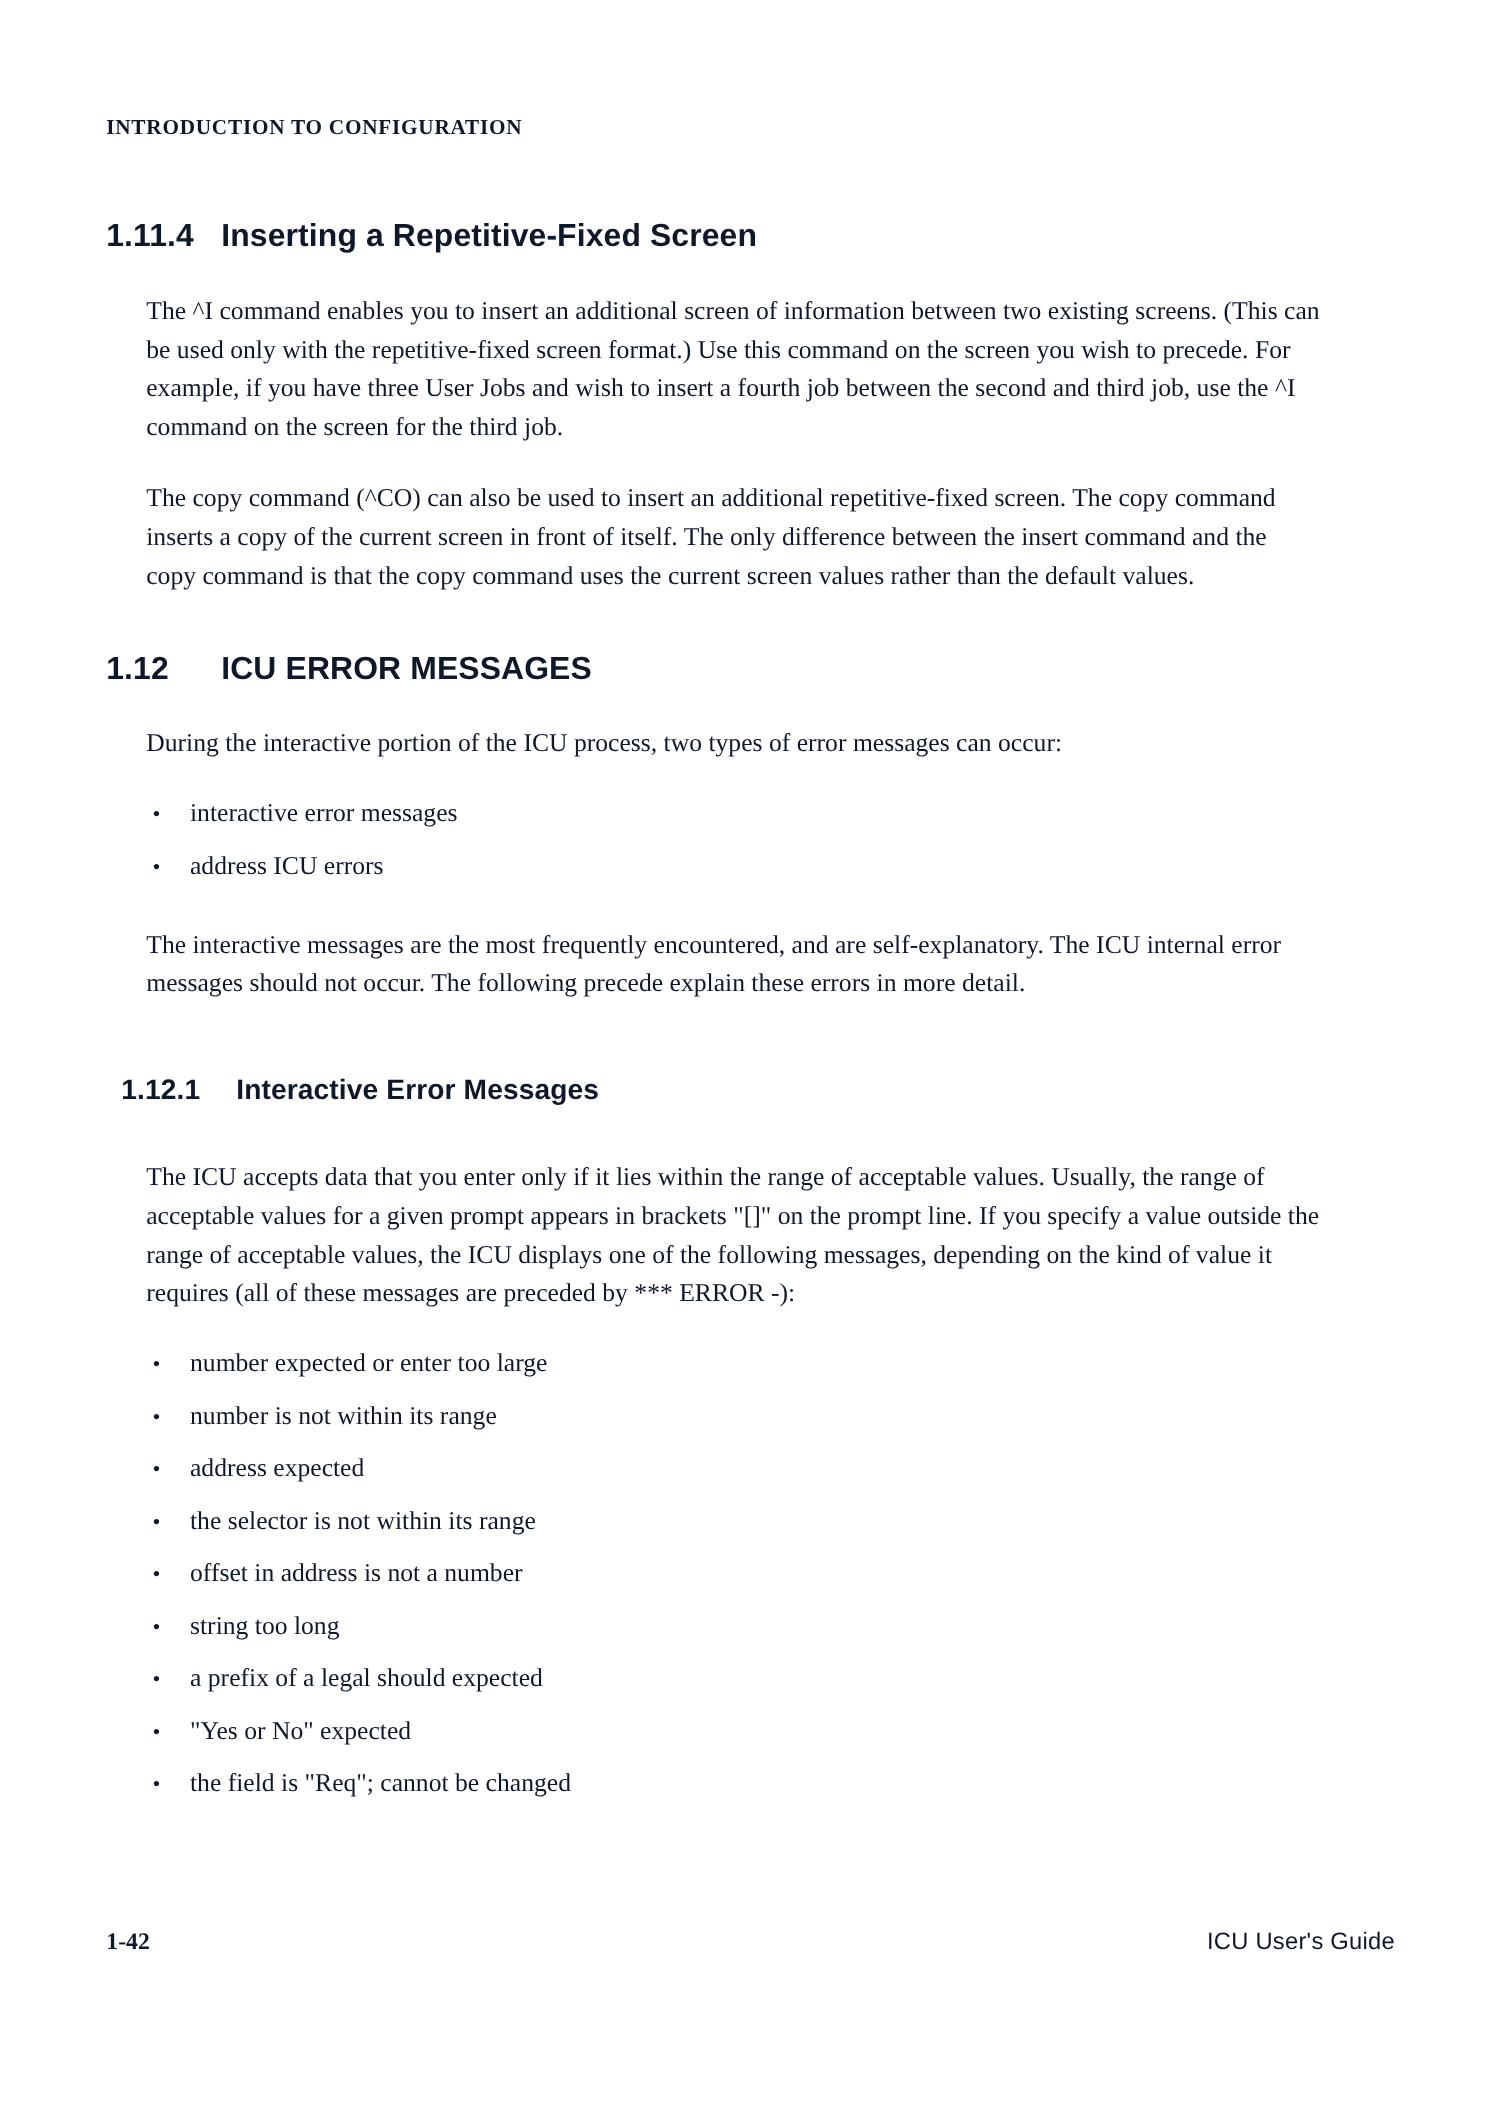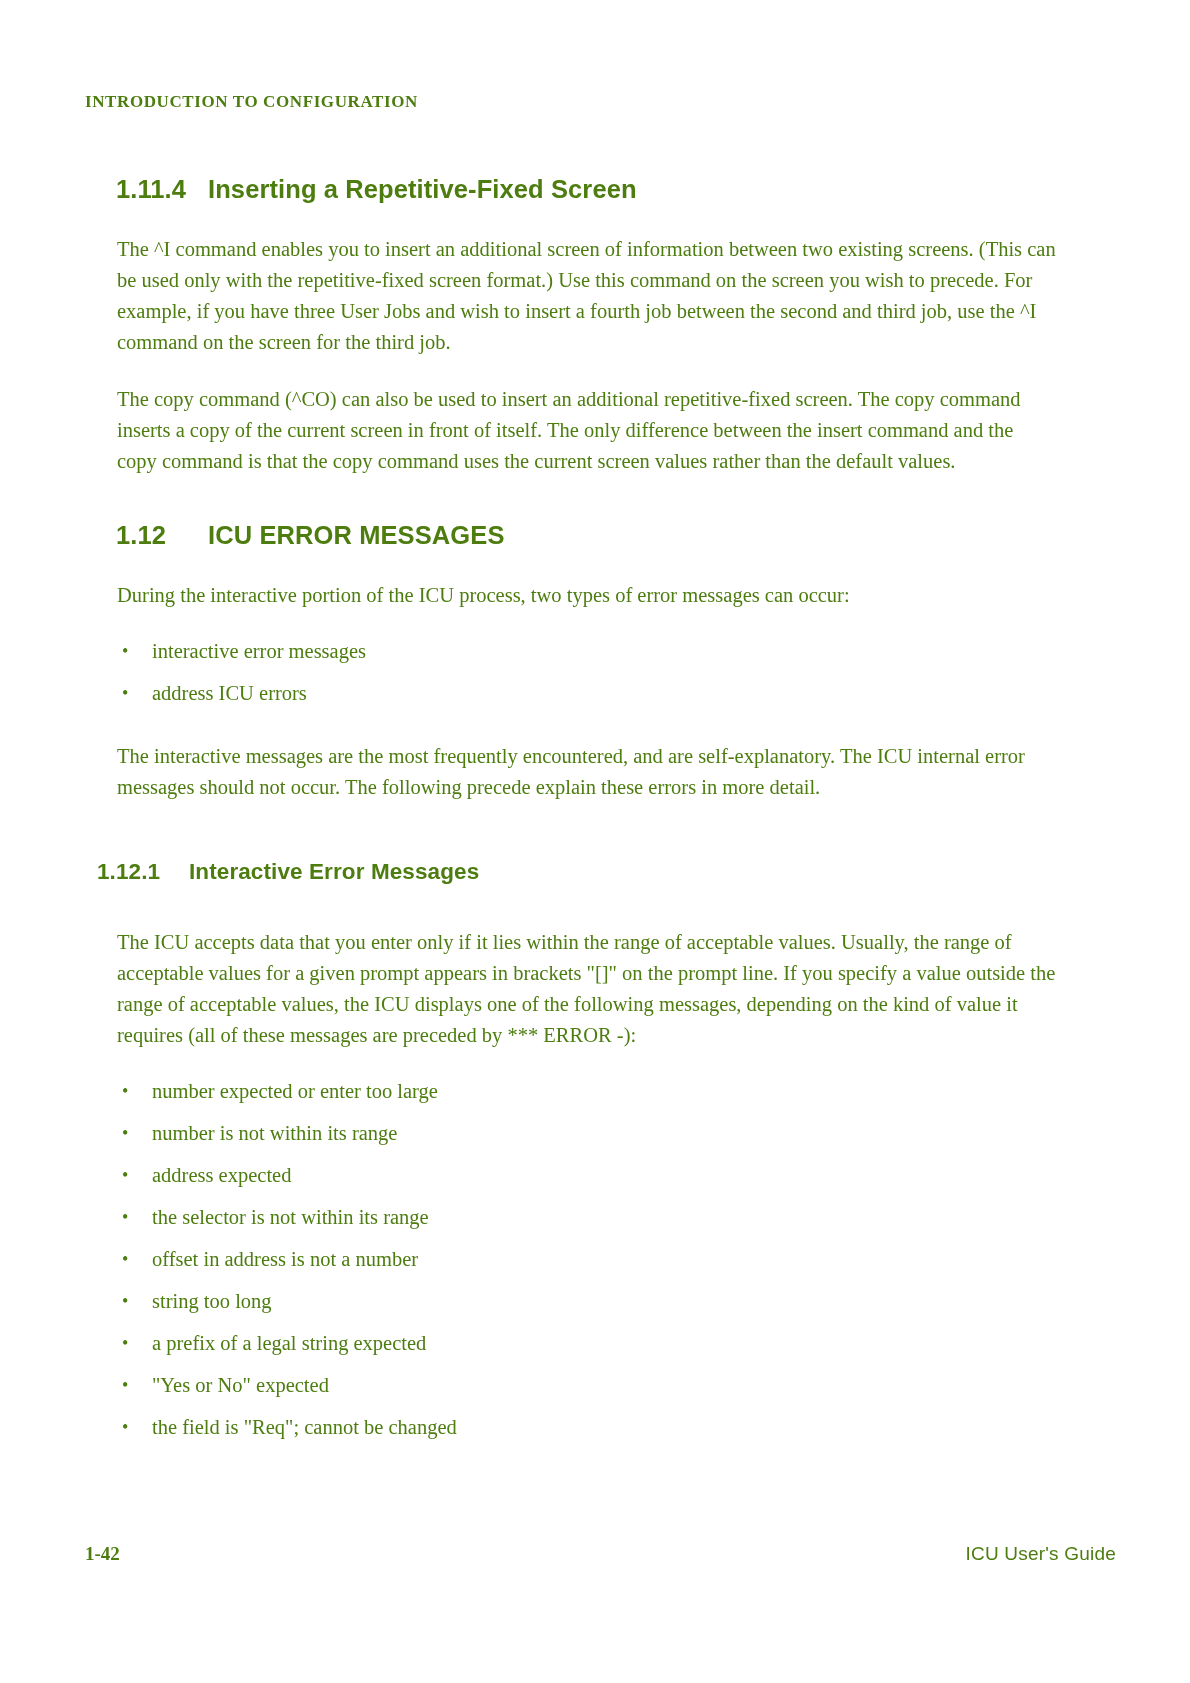"INTRODUCTION TO CONFIGURATION" .page { color: #4d7c0f -> #0f172a }
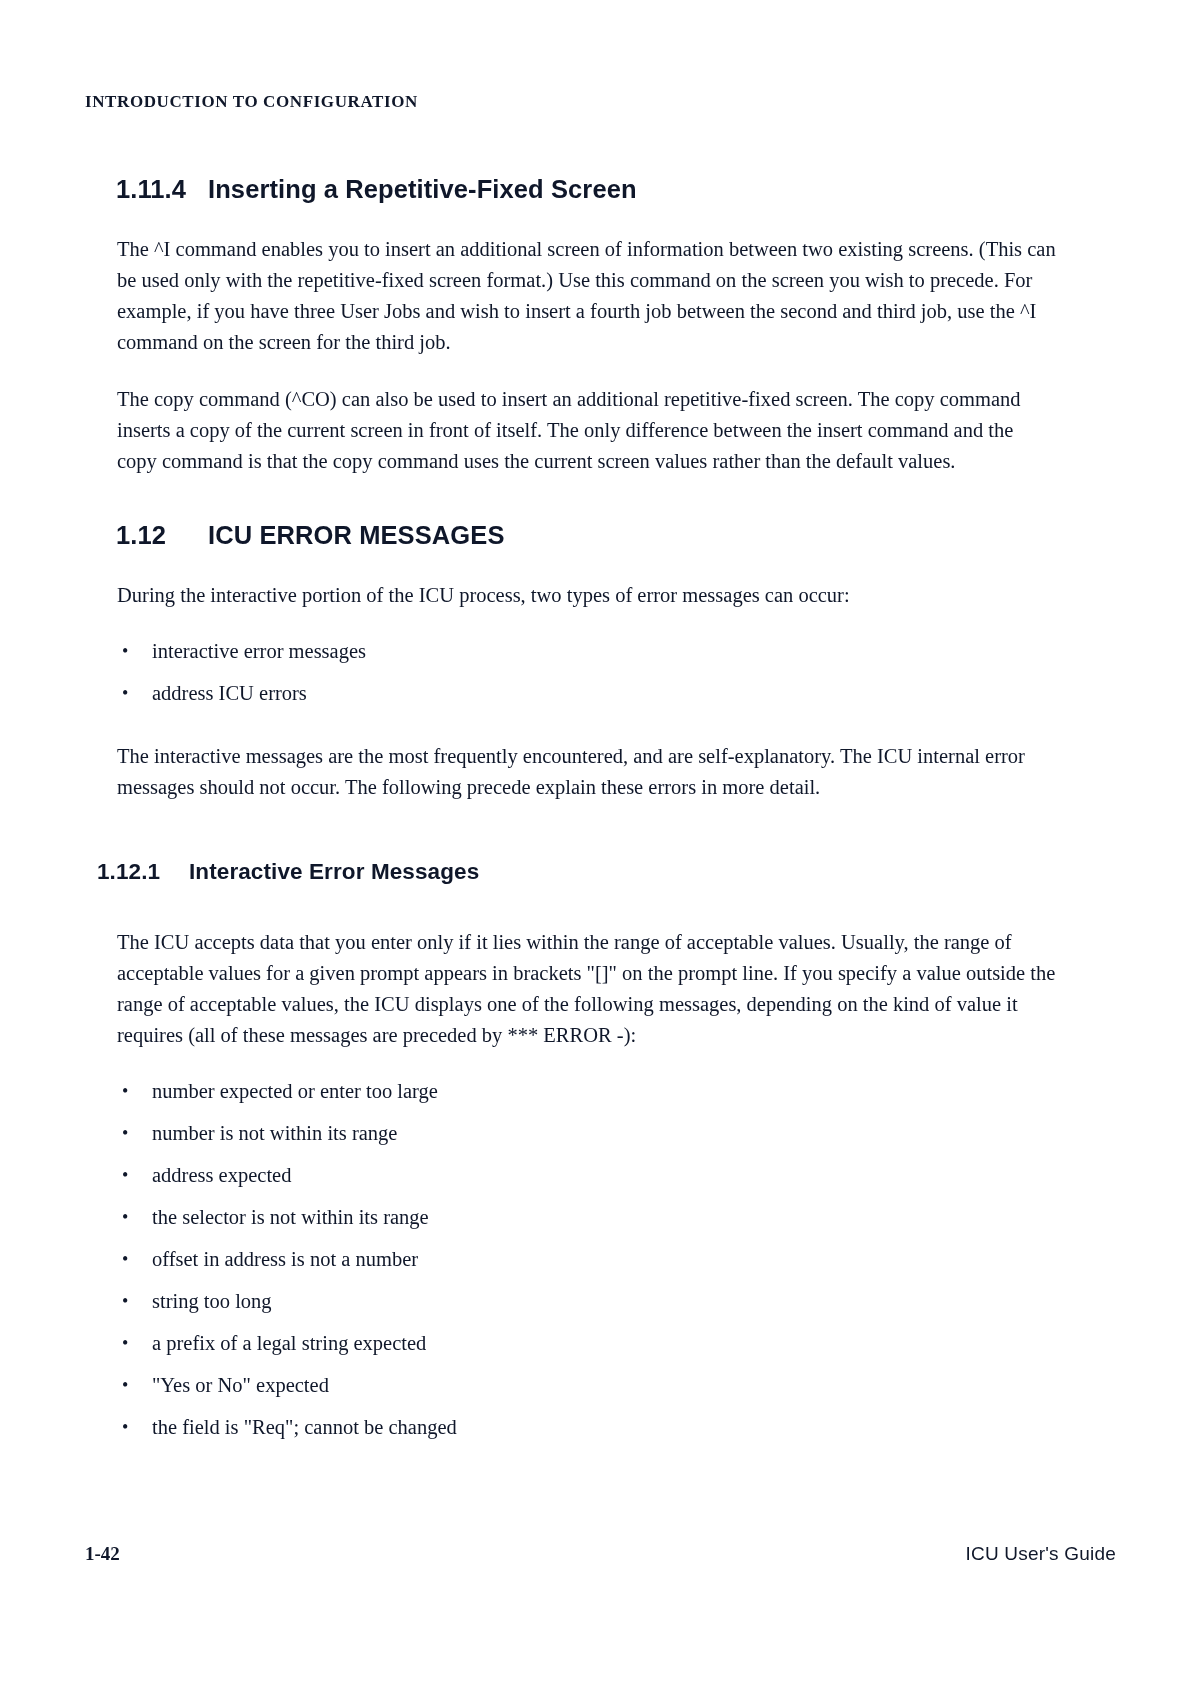"1.11.4" h2.sec .num { margin-left: 31px -> none }
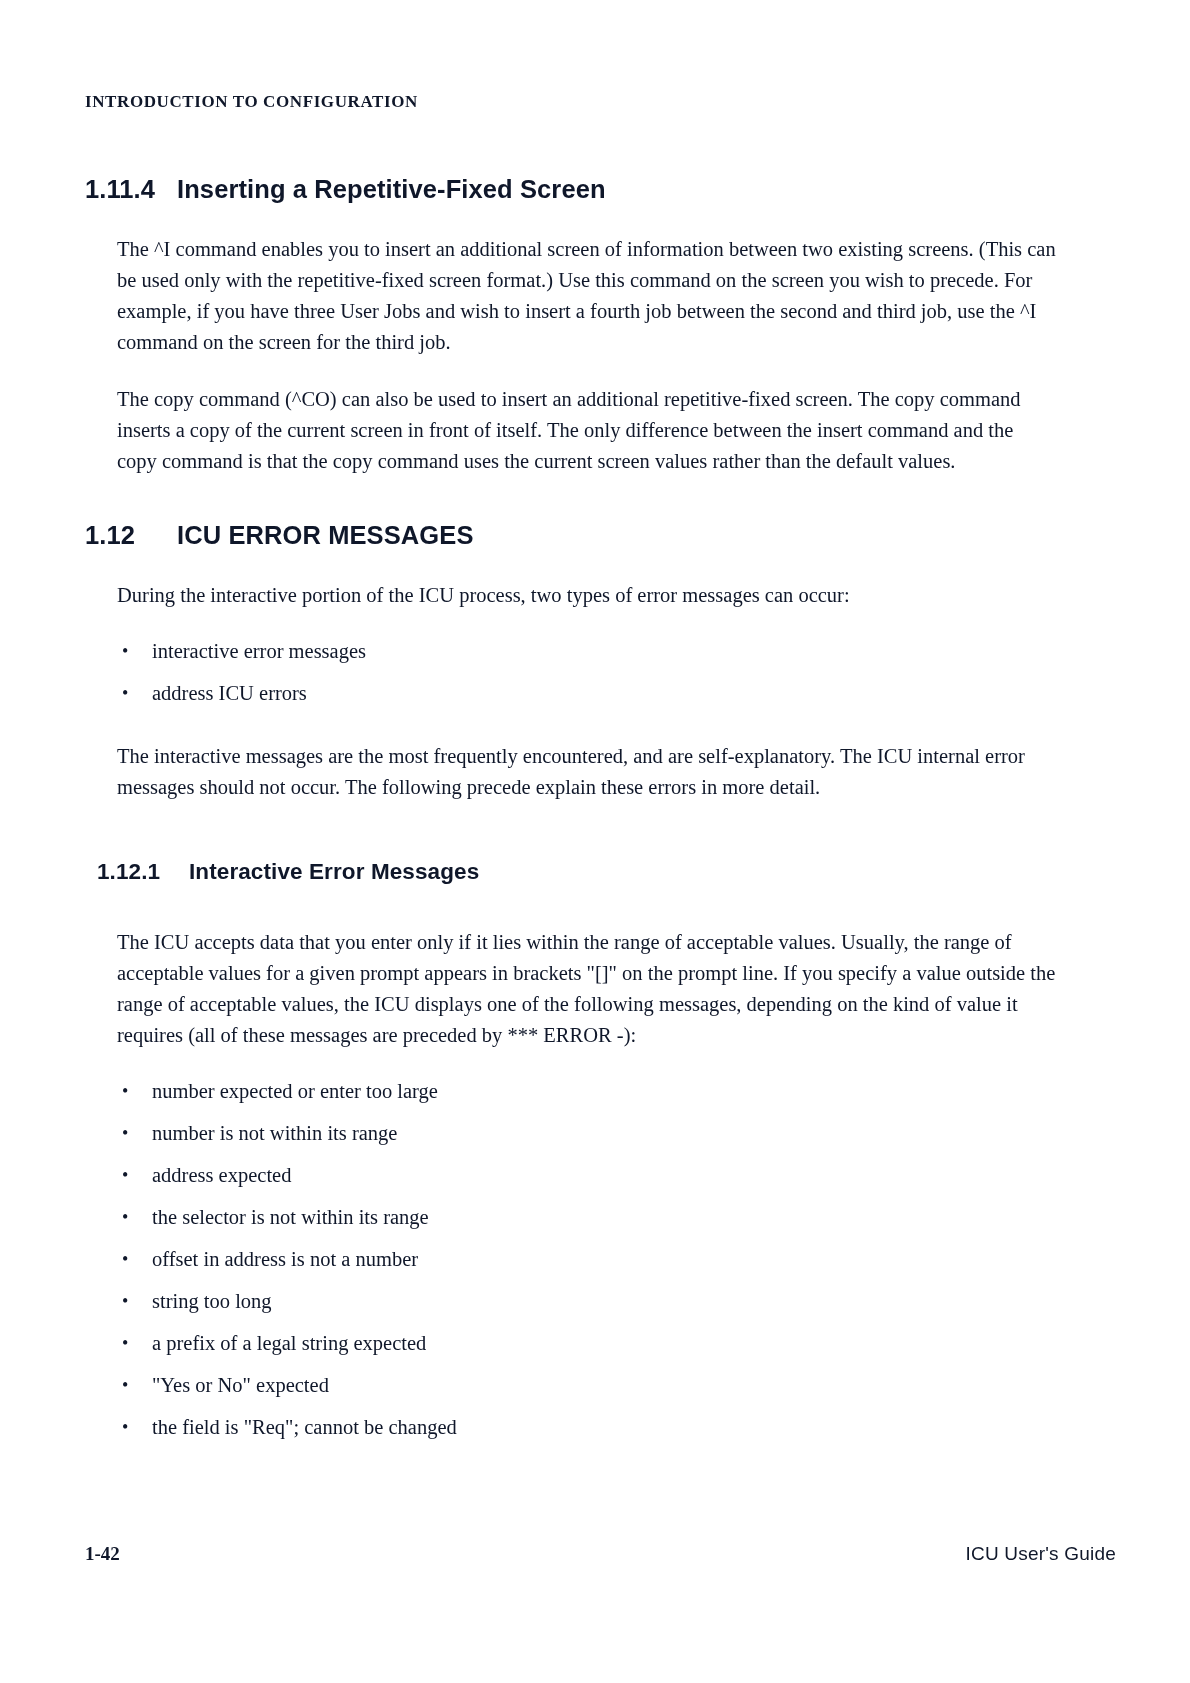"a prefix of a legal" span { text: string -> should }
